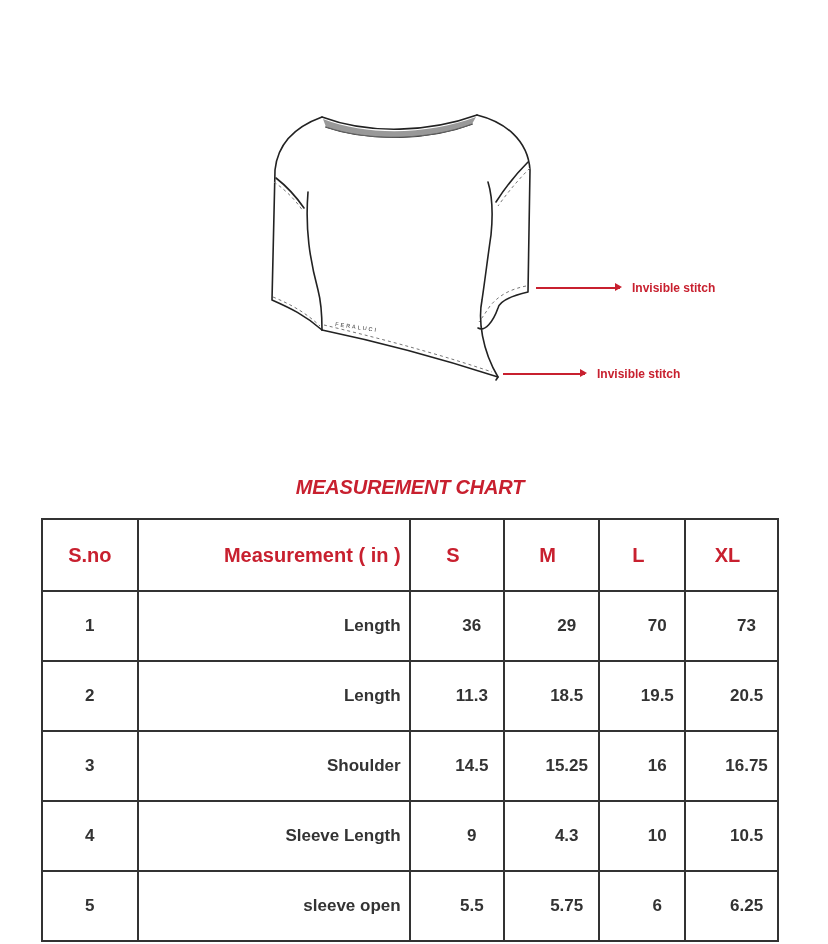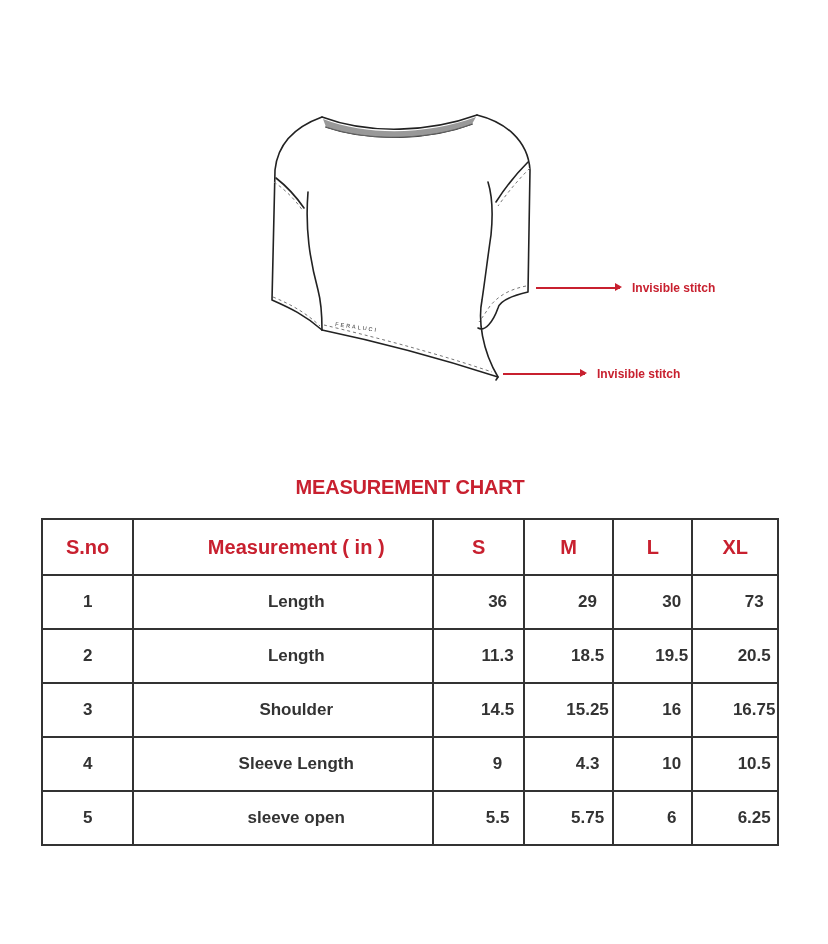"MEASUREMENT CHART" .chart-title { font-style: none -> italic }
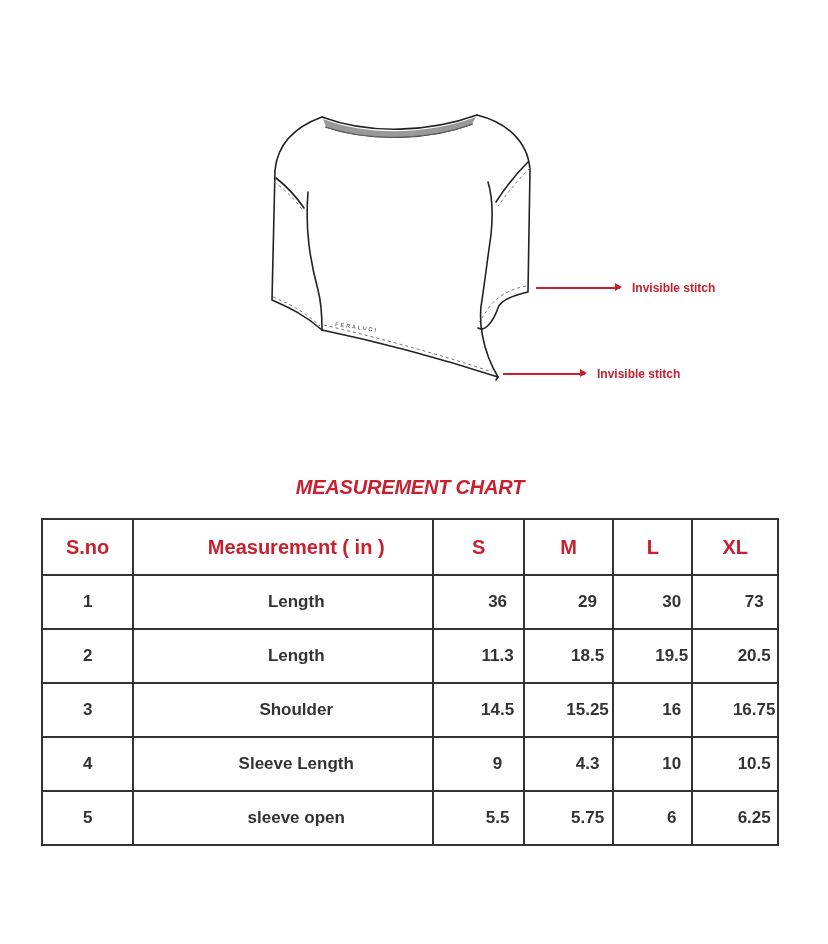"S.no" table.m td, table.m th { padding: 0 -> 8px }
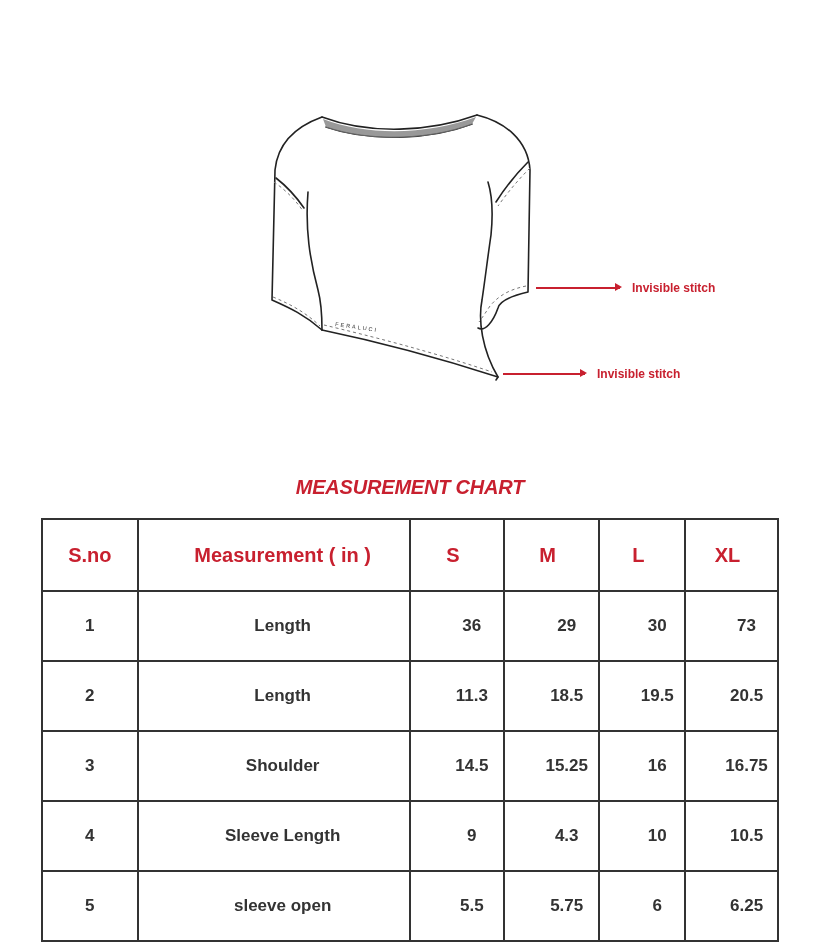"Measurement ( in )" .c-name { text-align: center -> right }
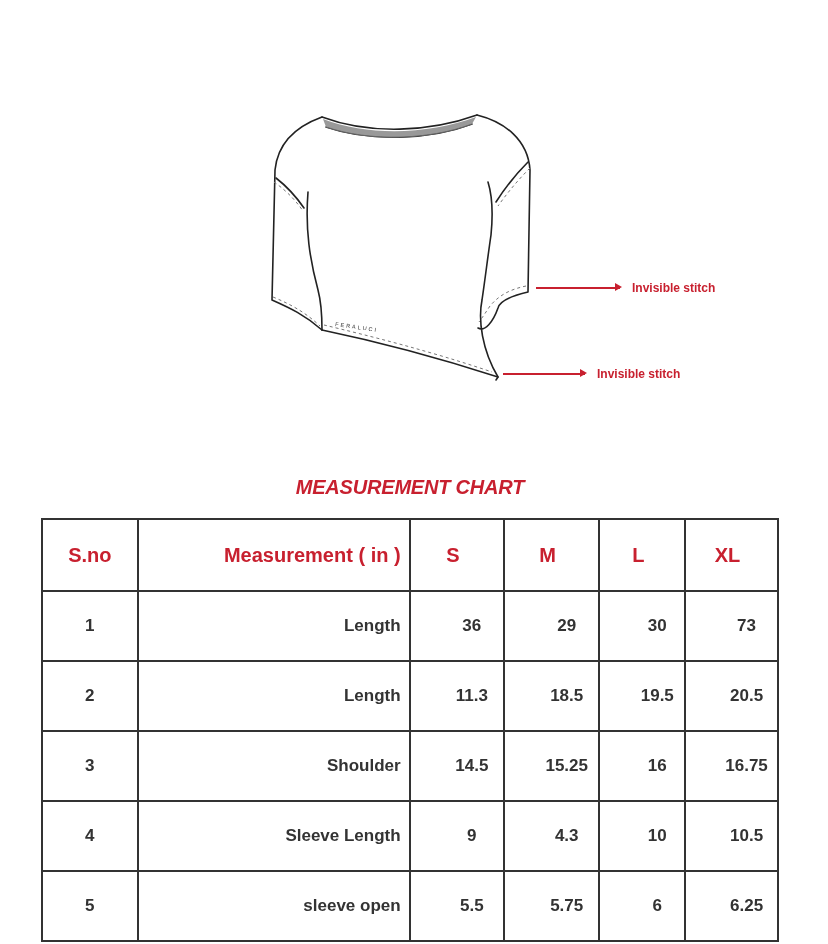"30" td.num { text: 30 -> 70 }
